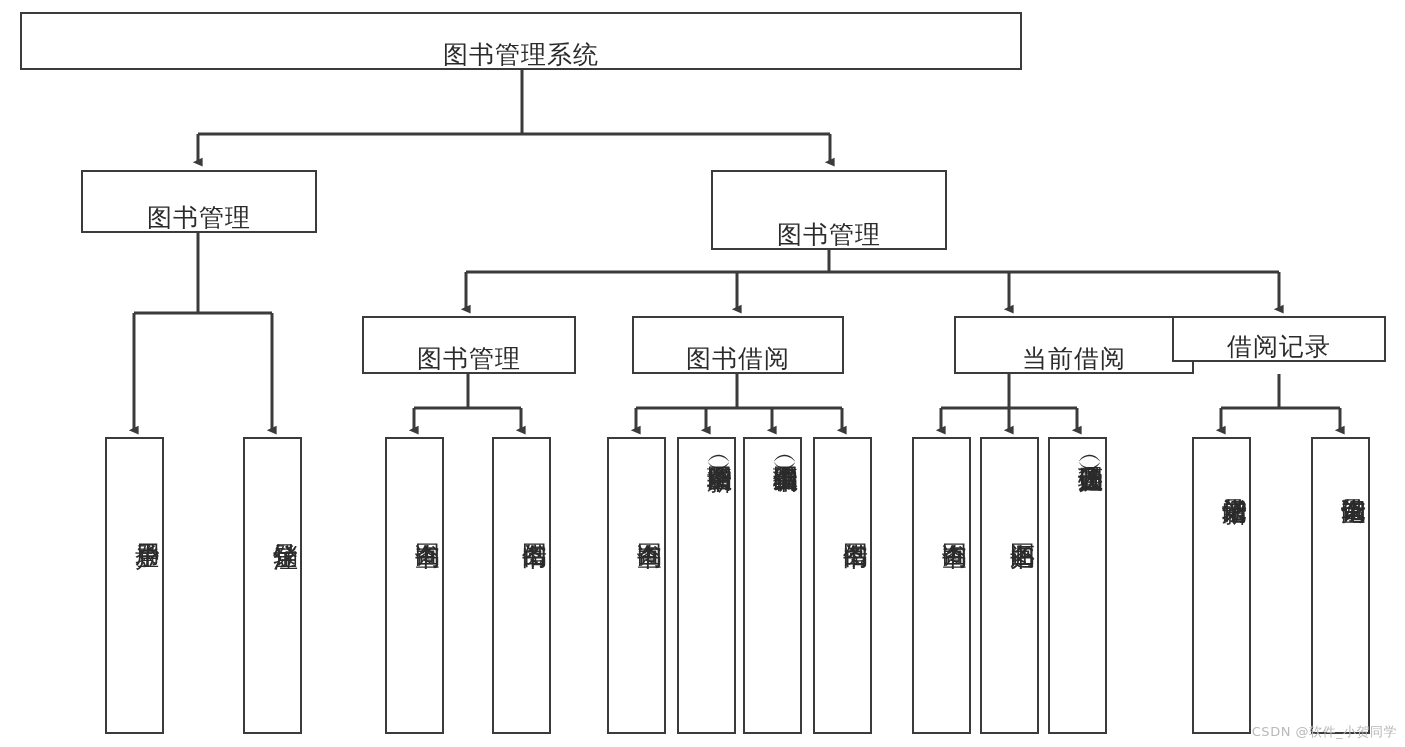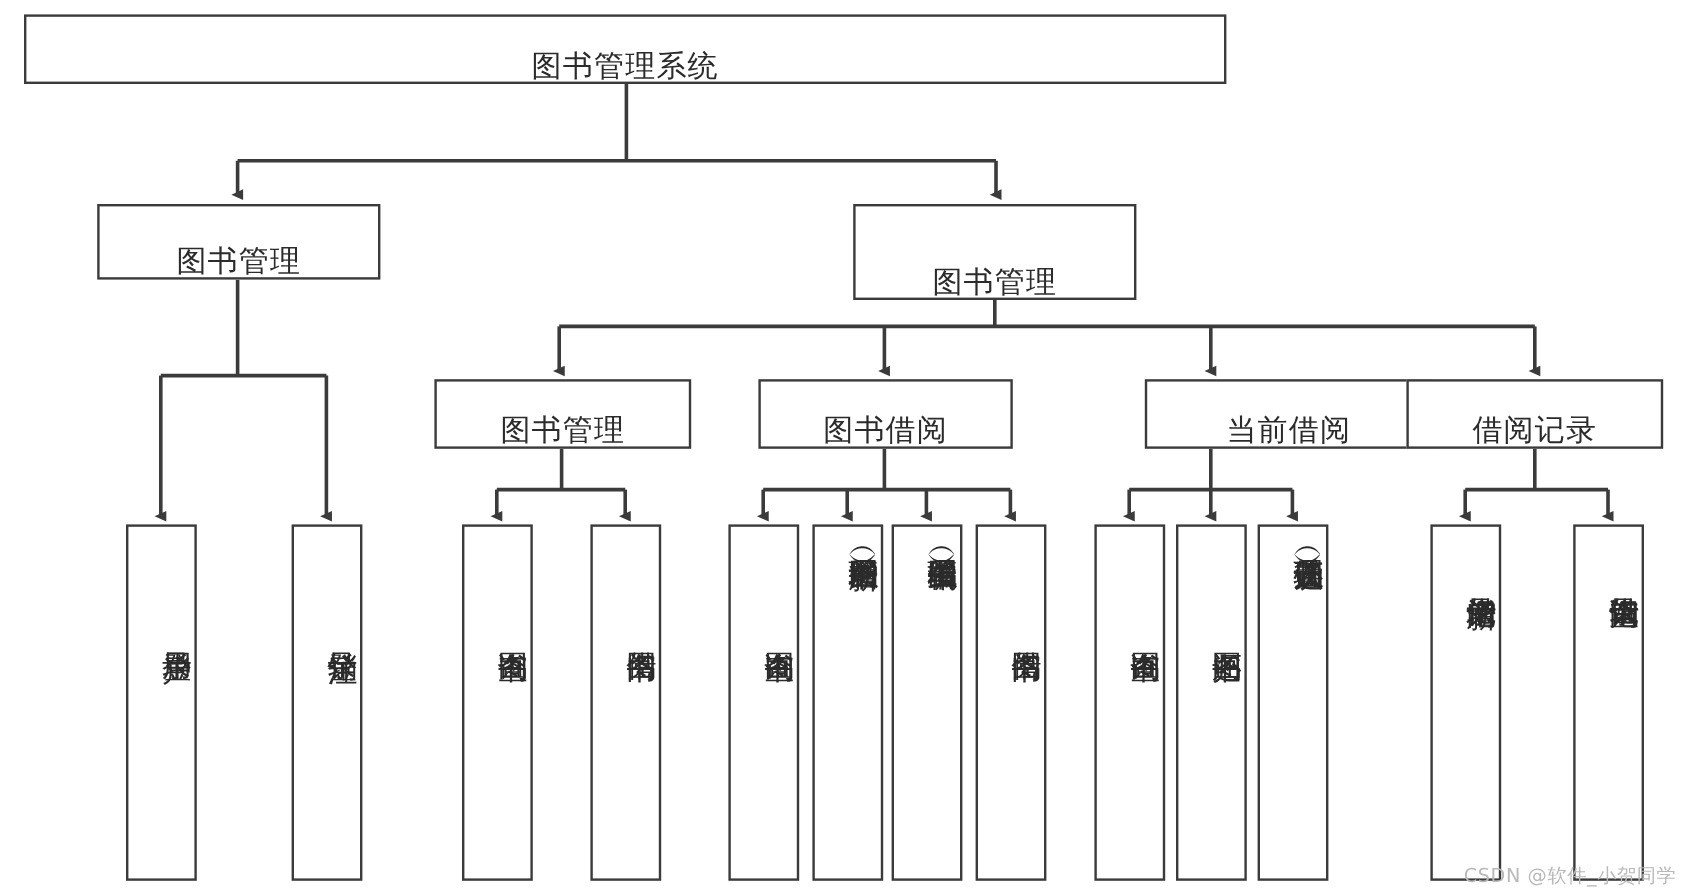"借阅记录" div.node { height: 58px -> 46px }
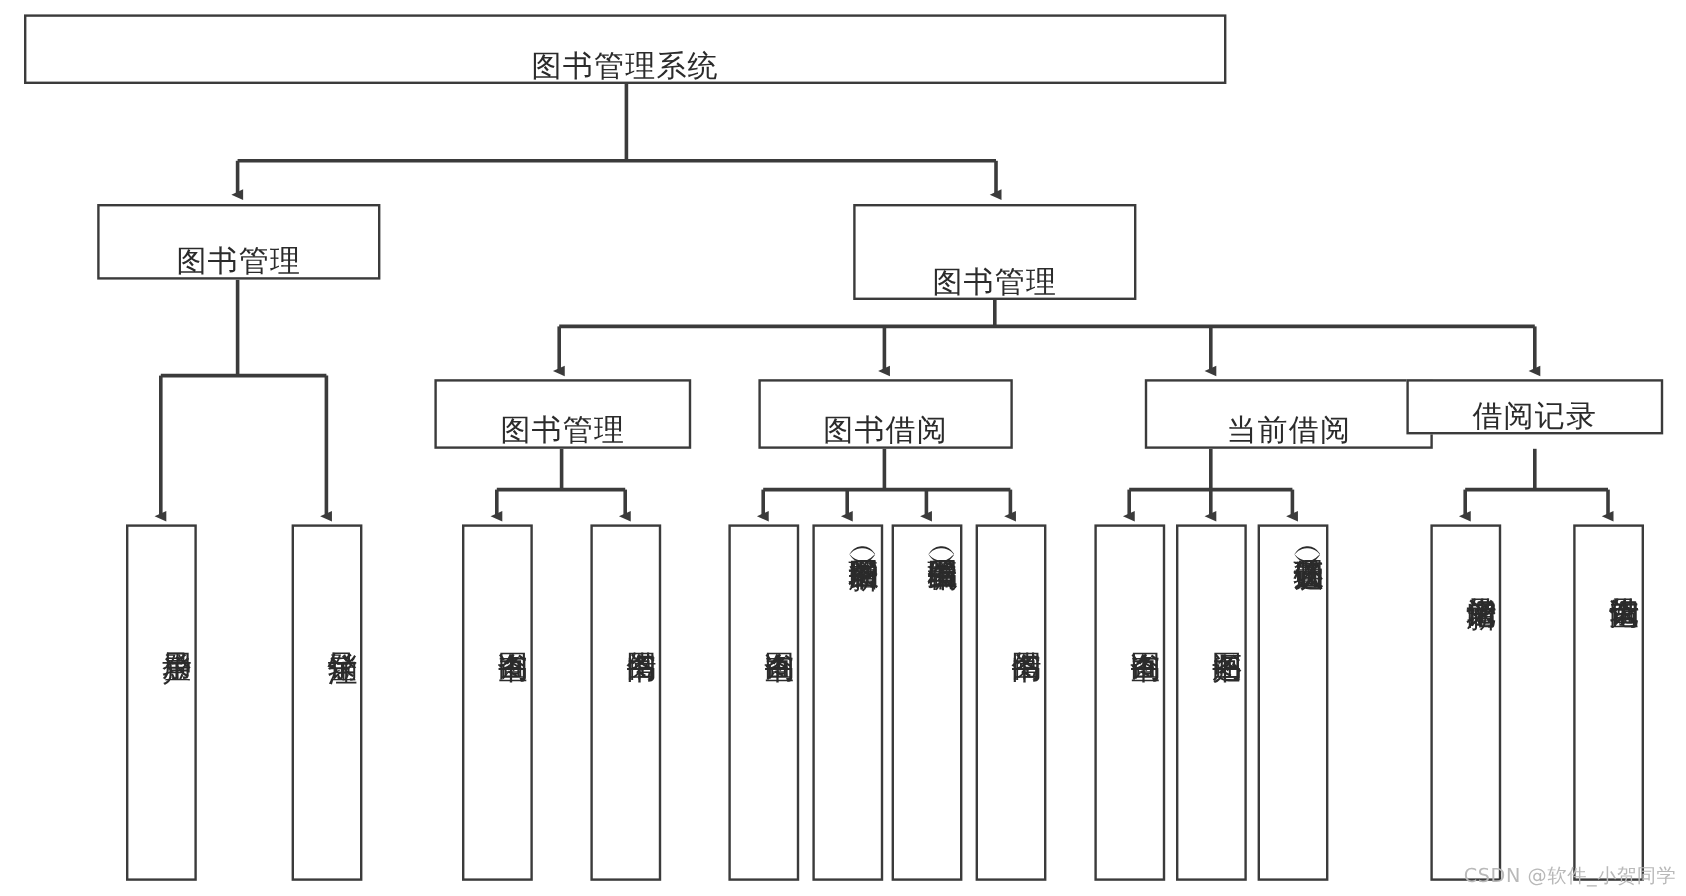"CSDN @软件_小贺同学" #watermark { font-size: 16px -> 13px }
